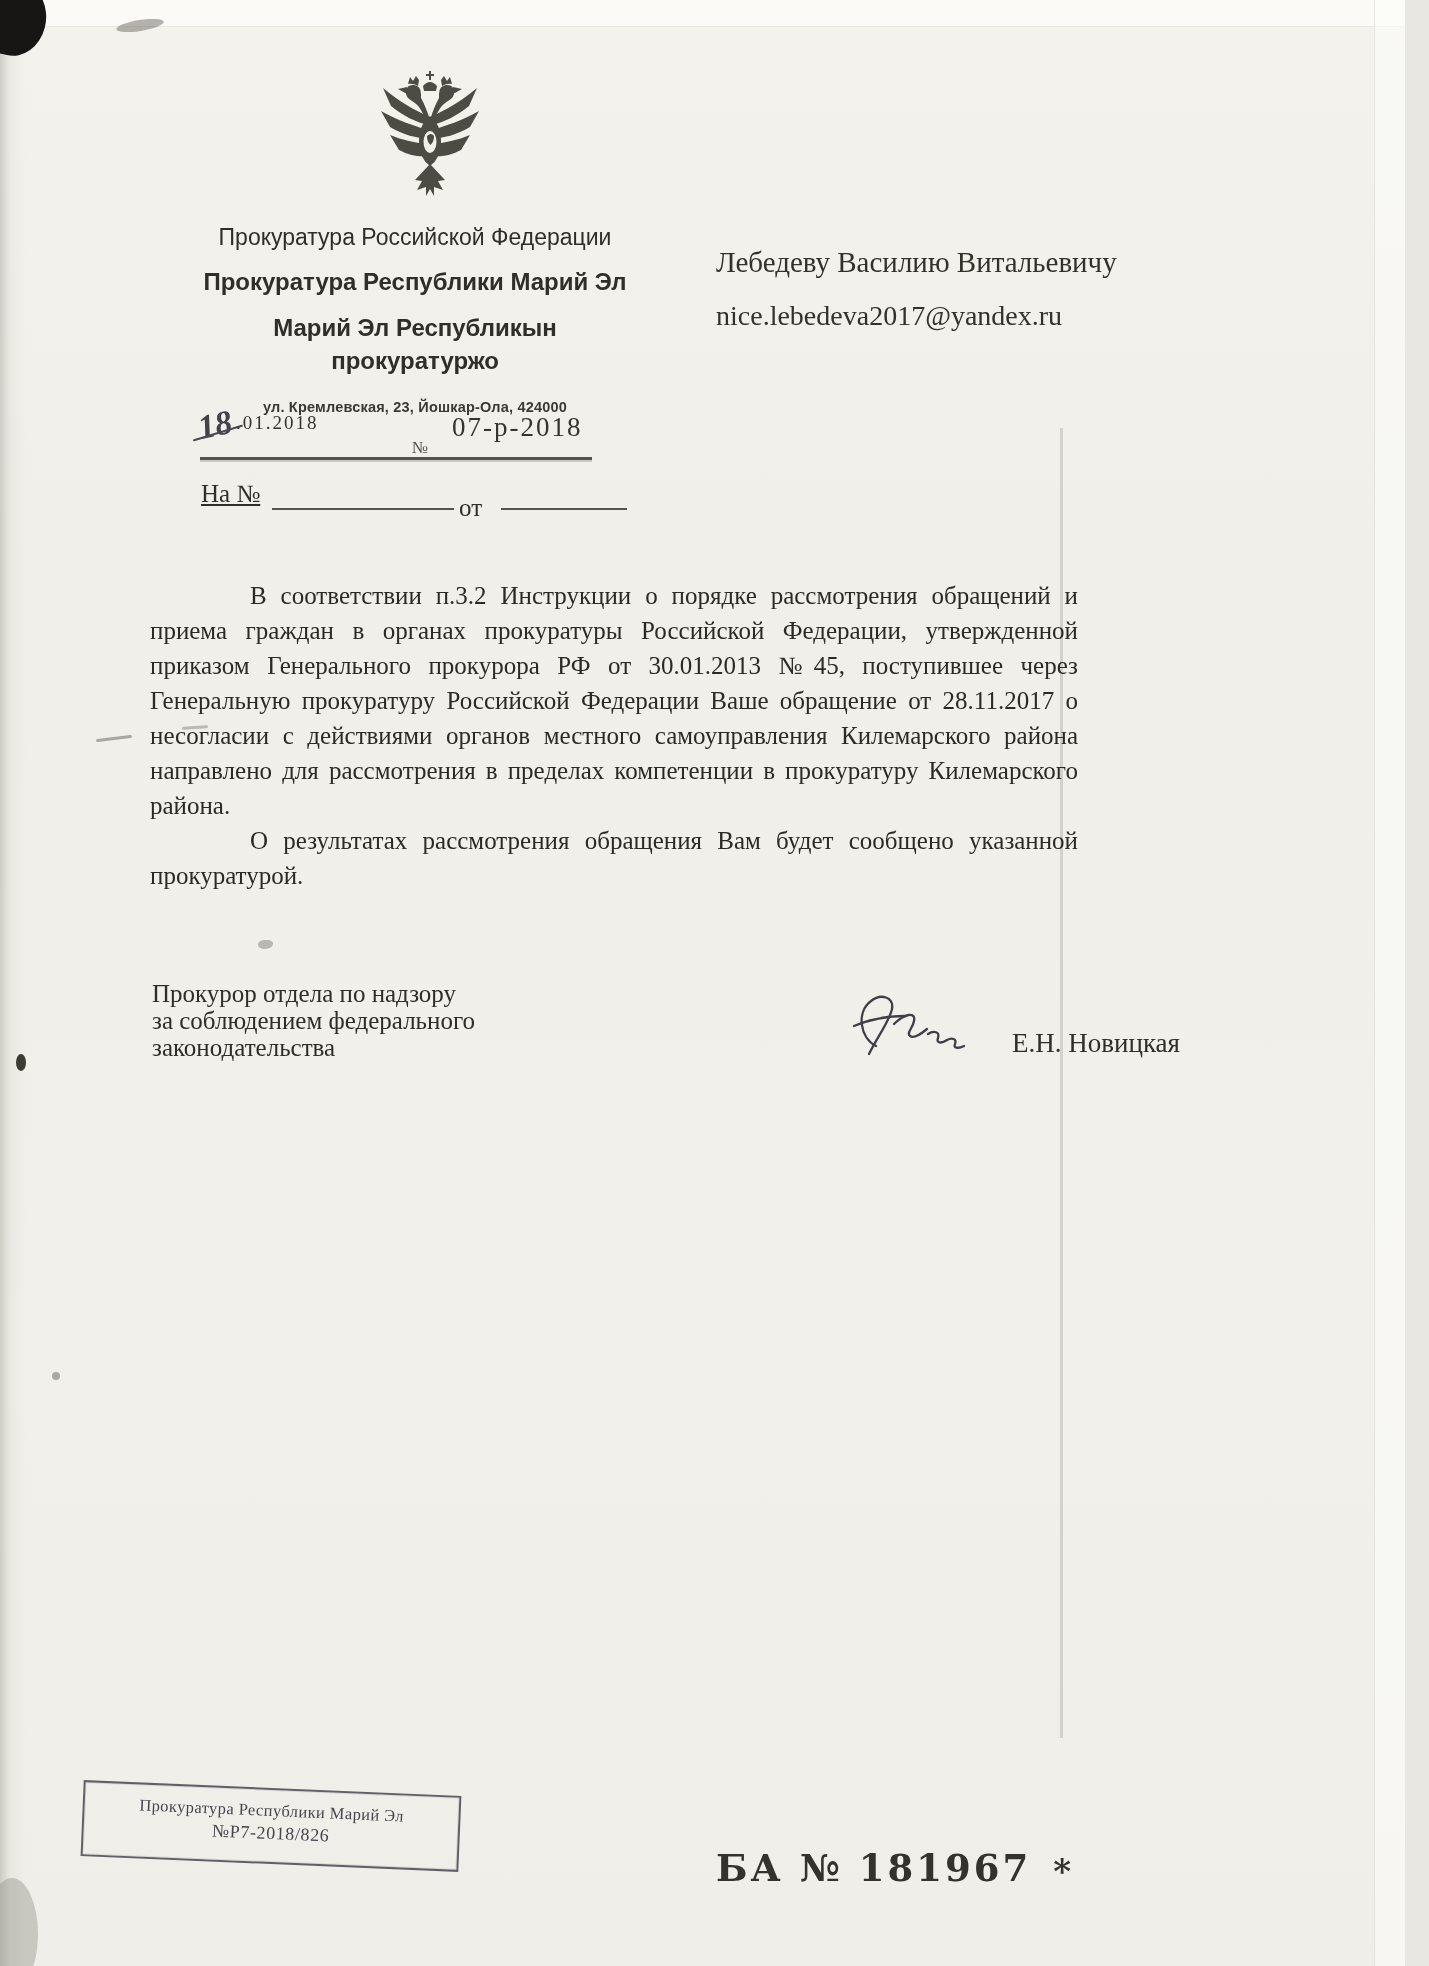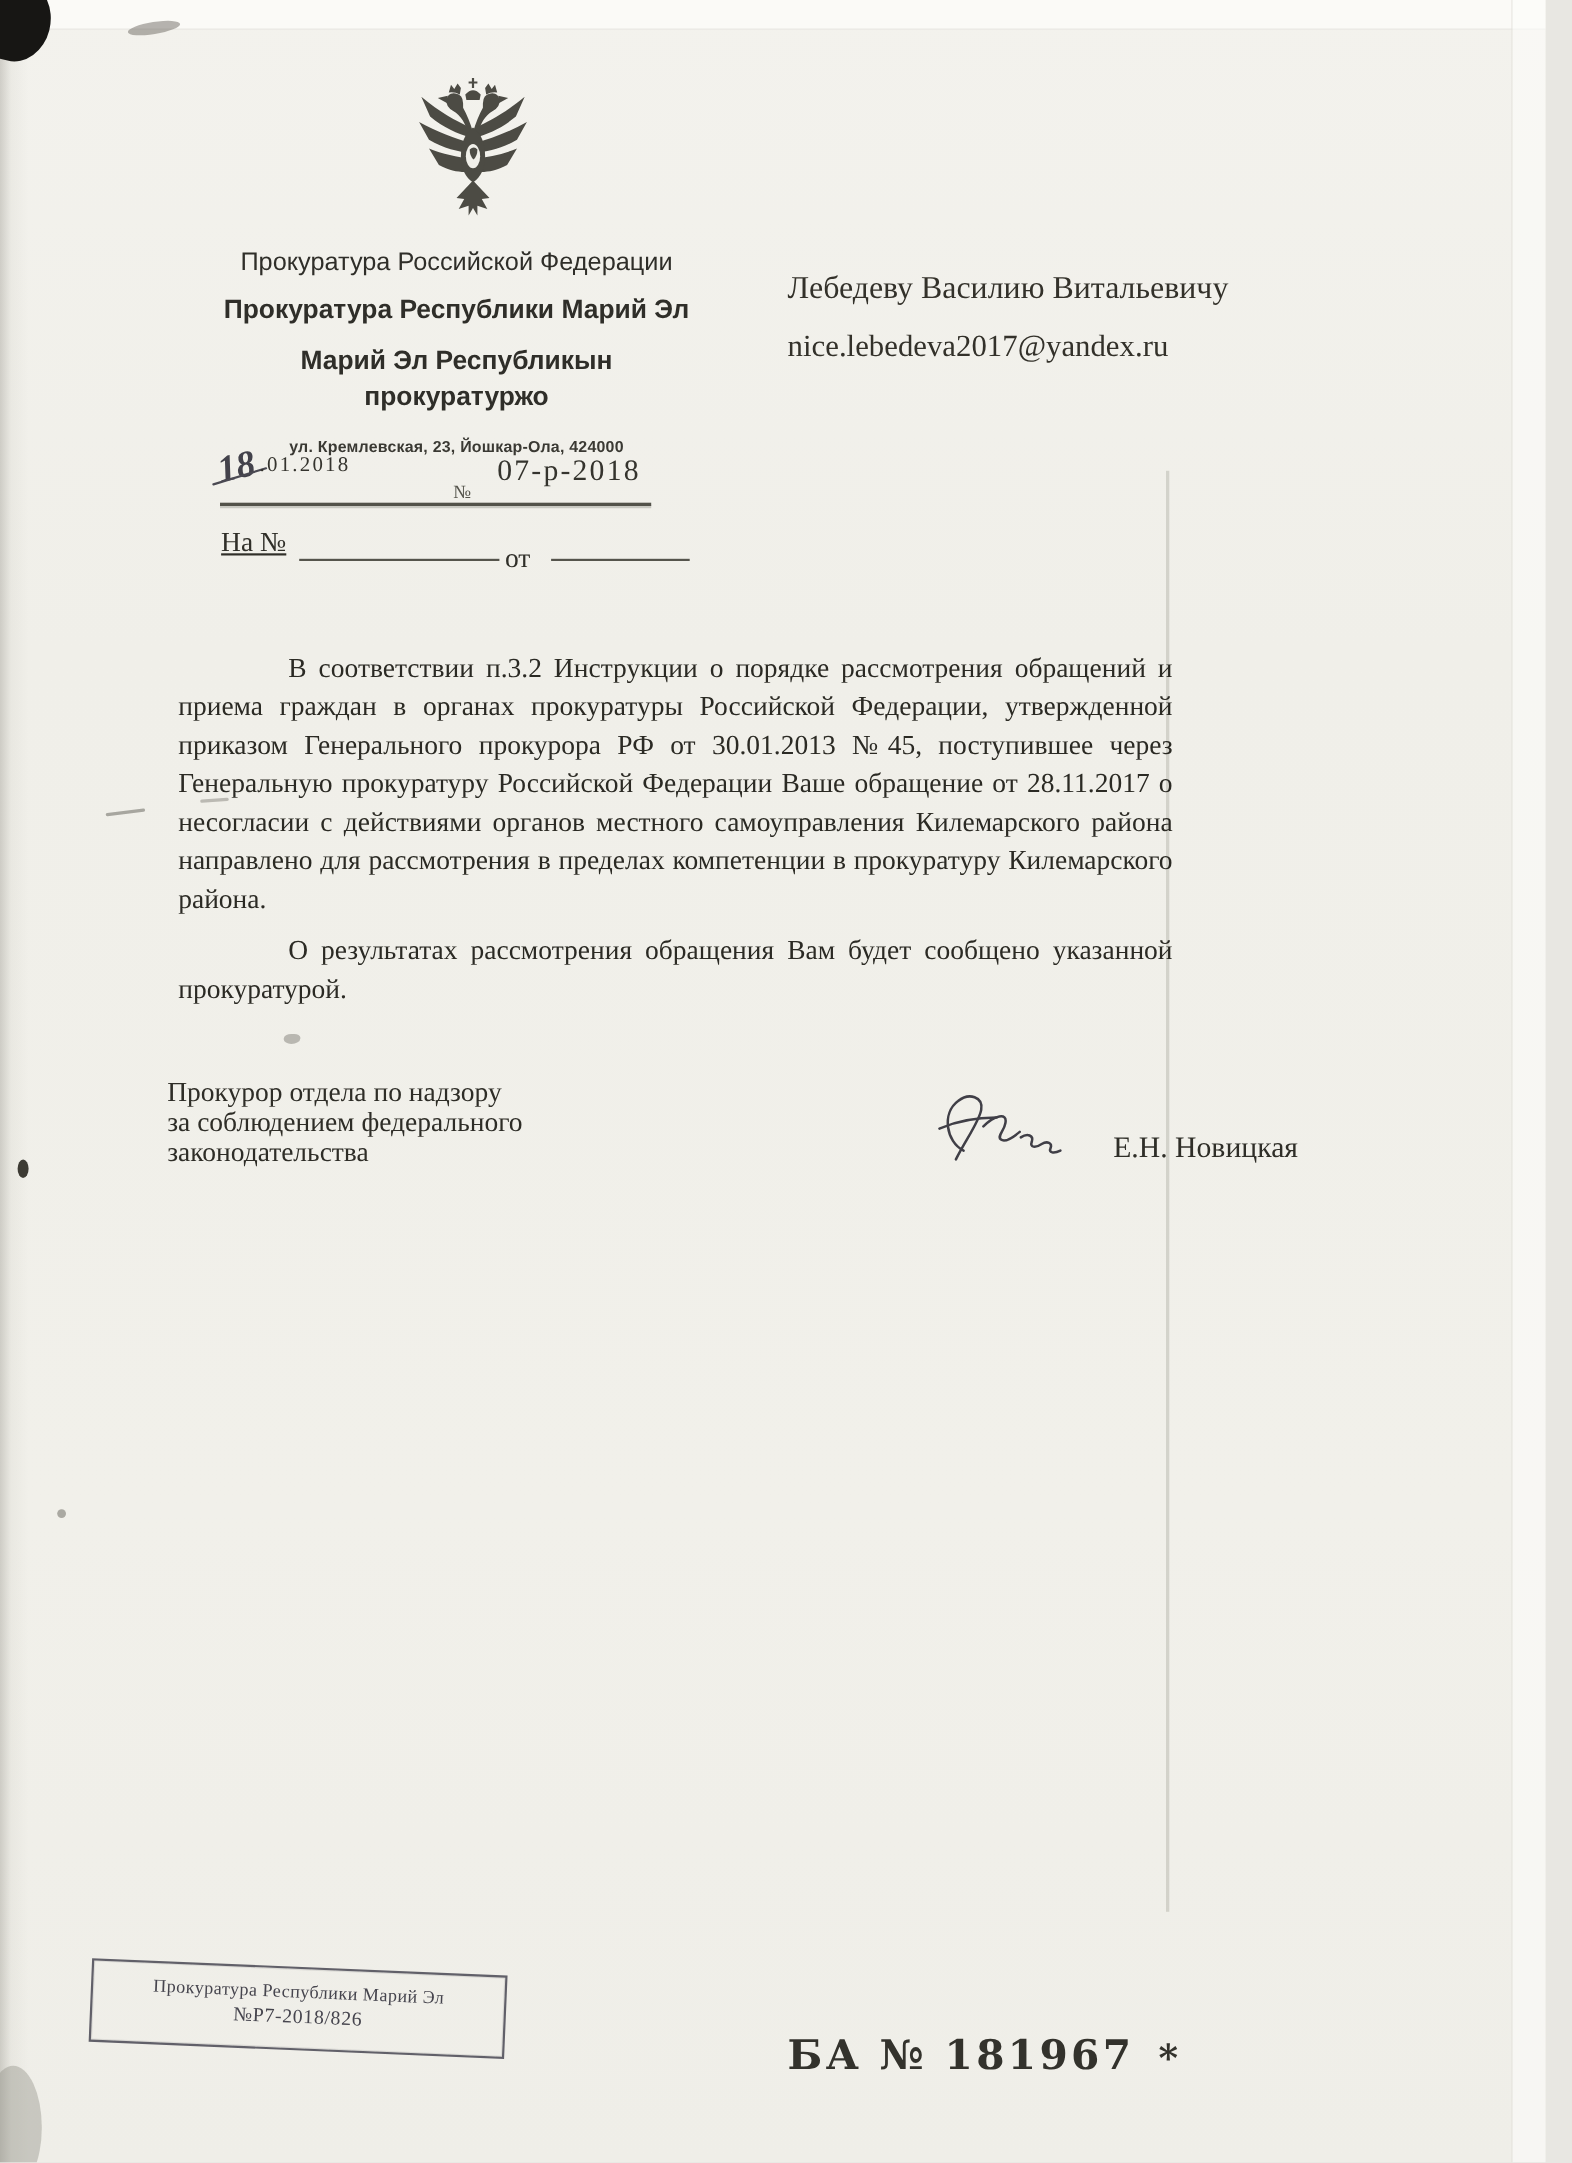"В соответствии п.3.2 Инструкции о" .letter-body p { margin: 12px -> 0 }
